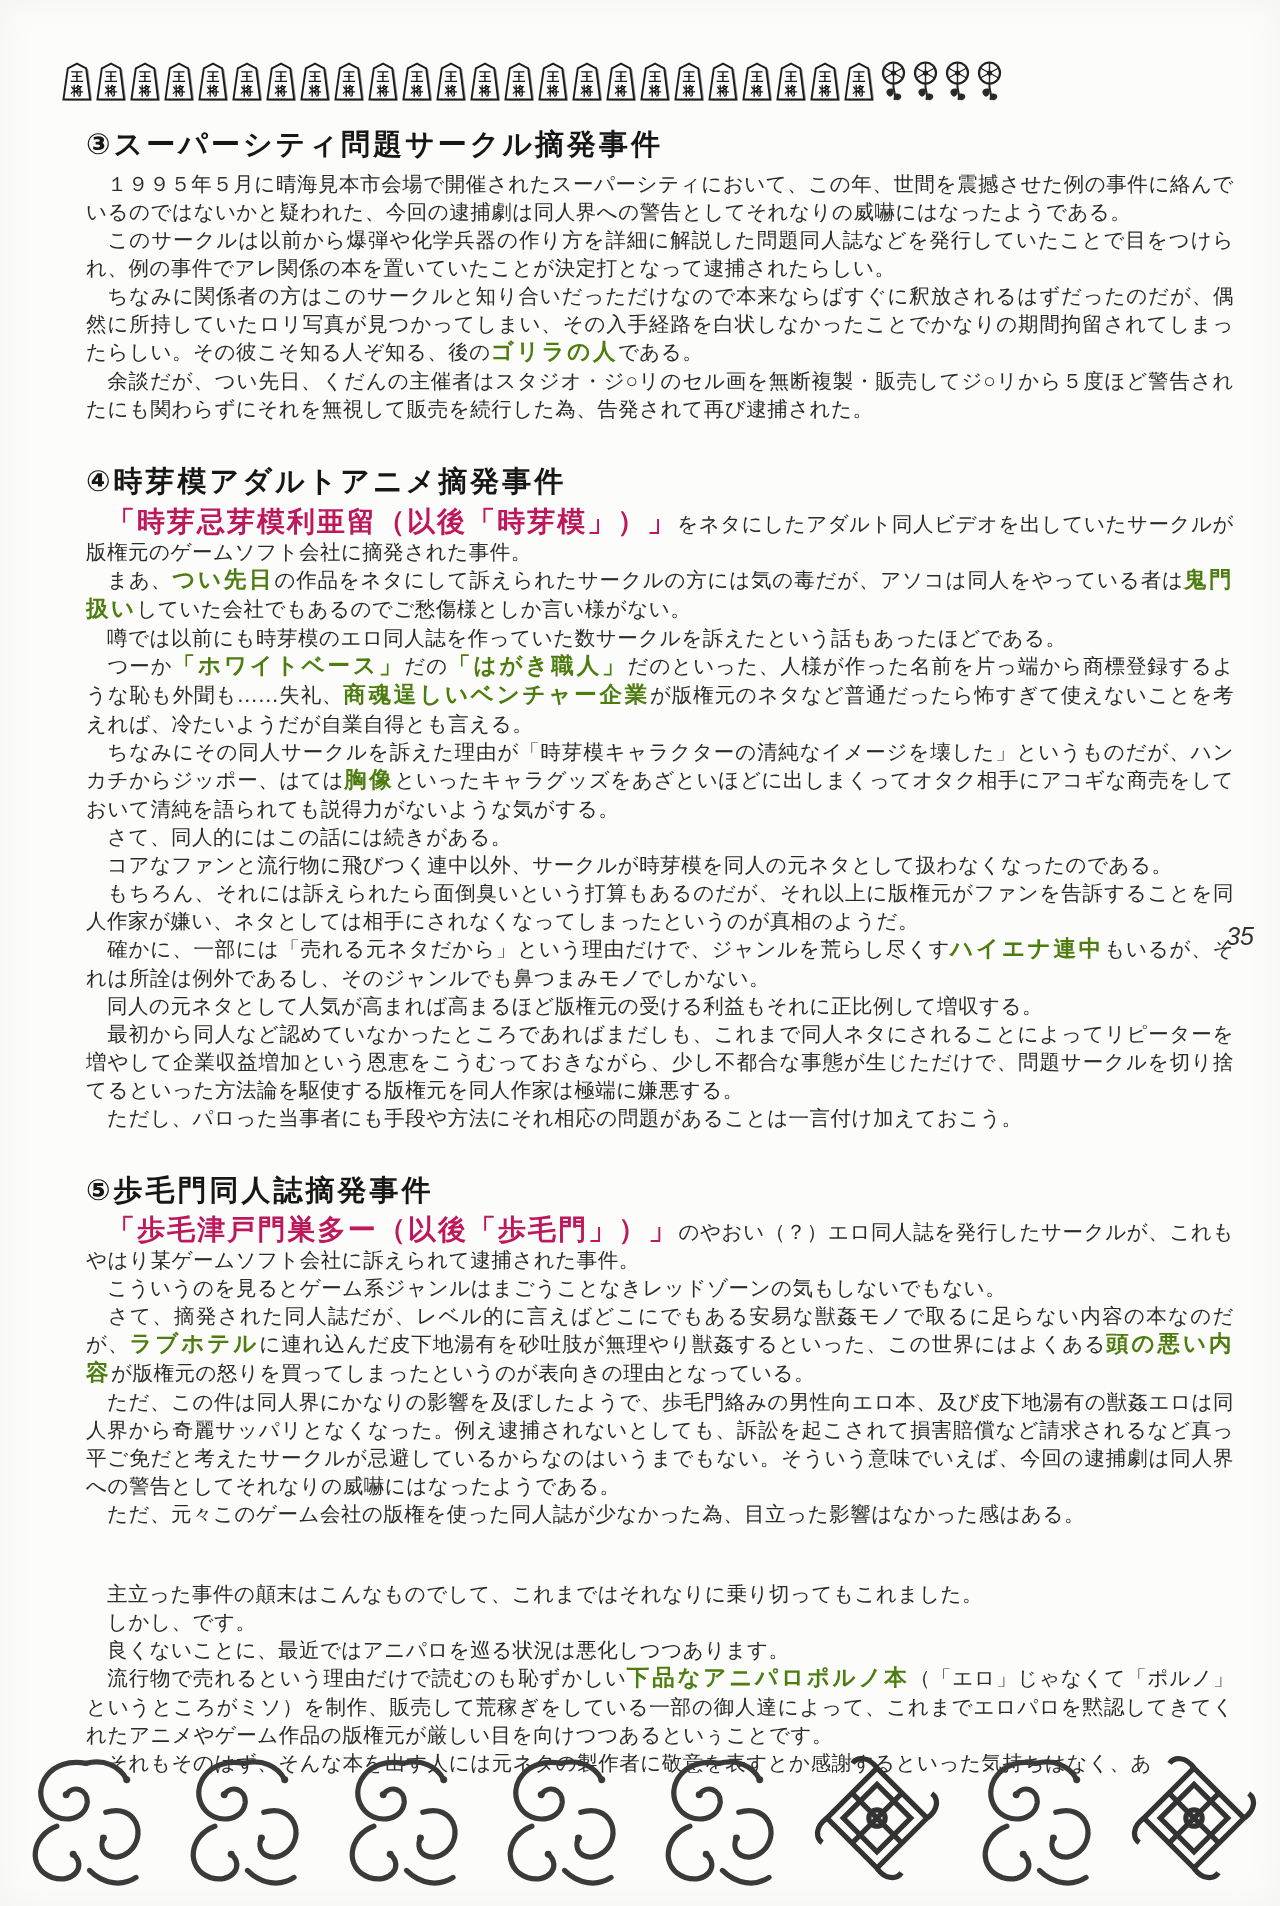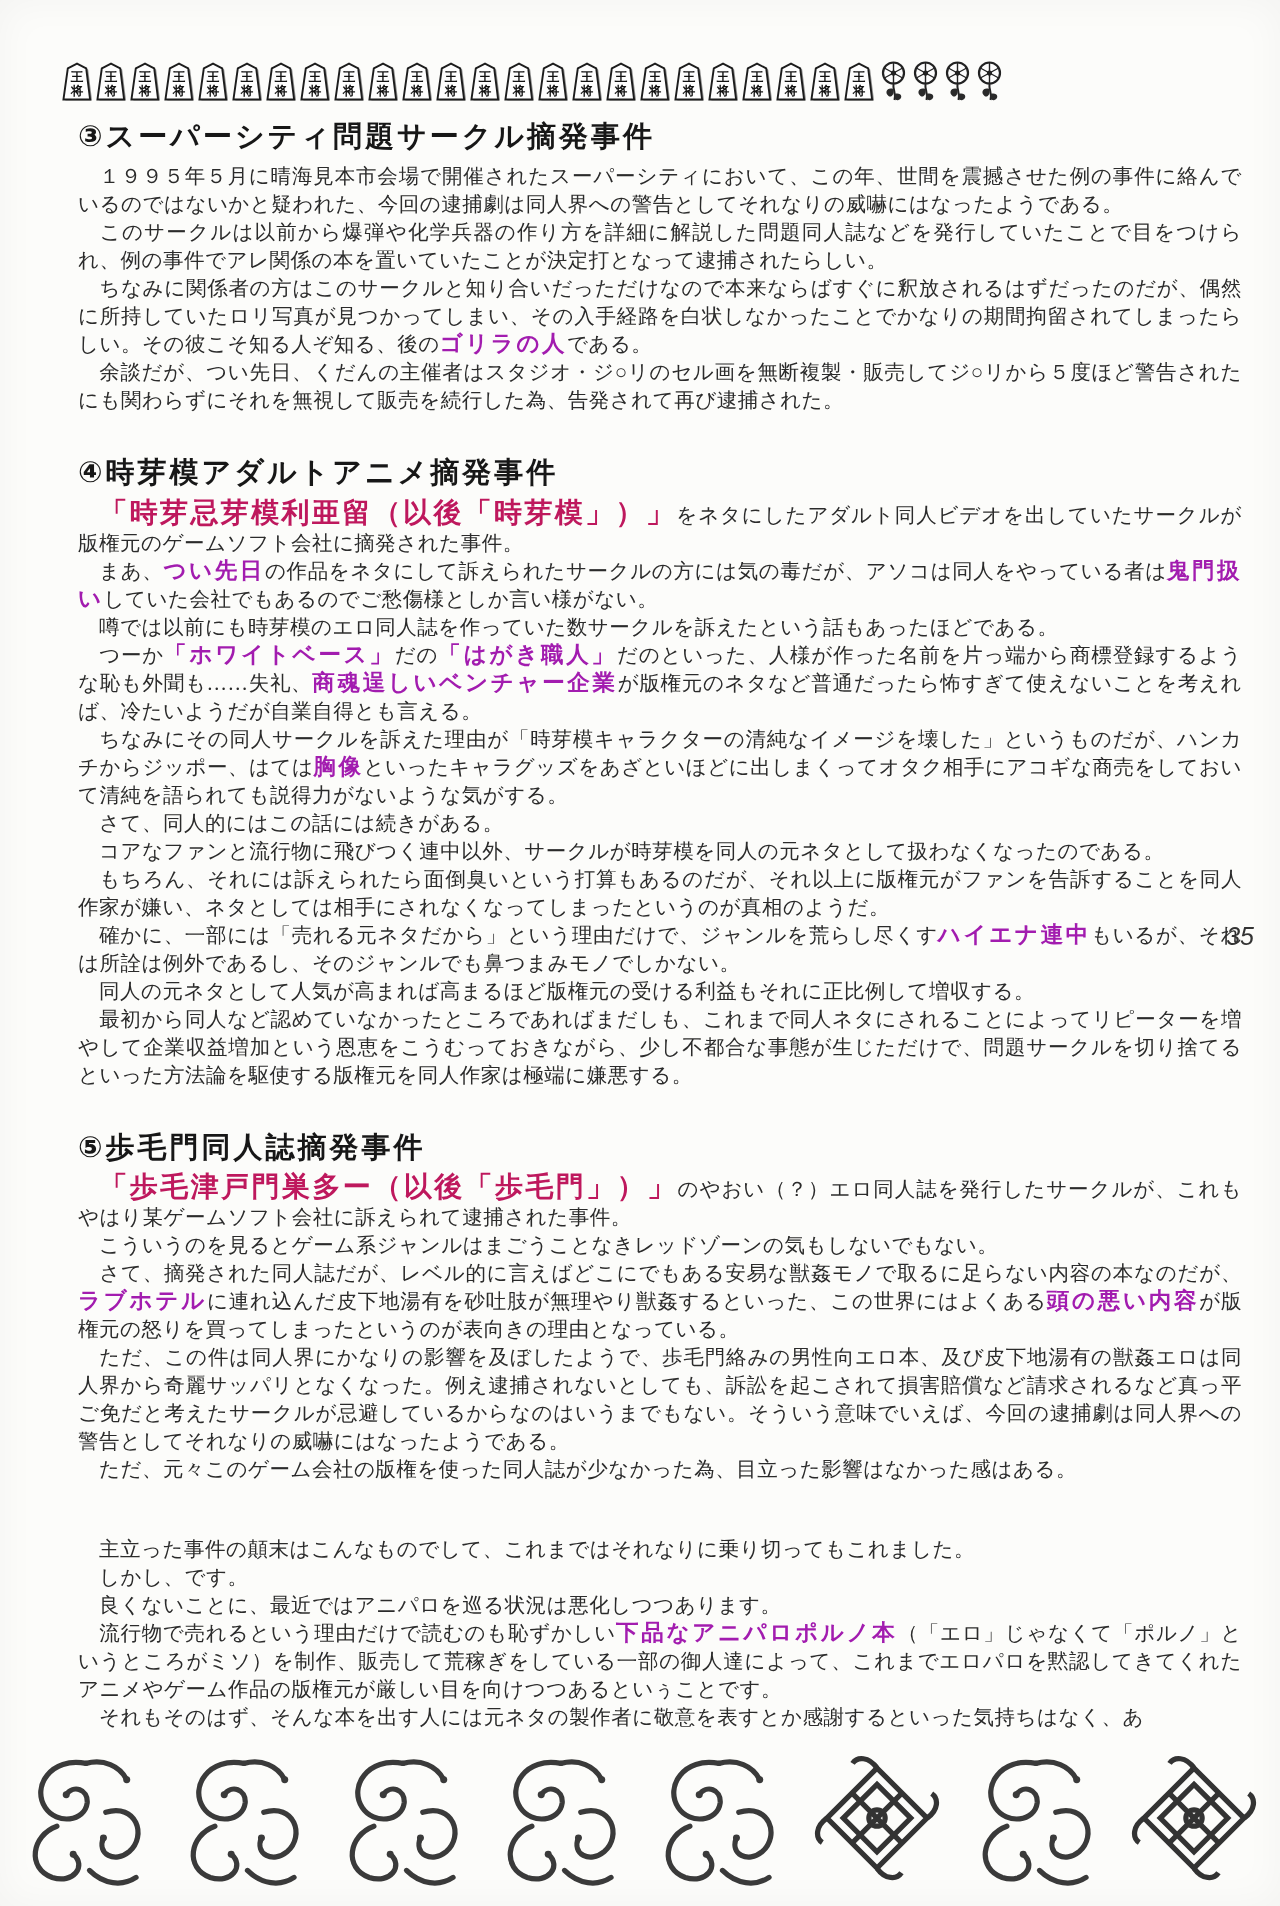"③スーパーシティ問題サークル摘発事件" .sec { margin: 0 -> 8px }
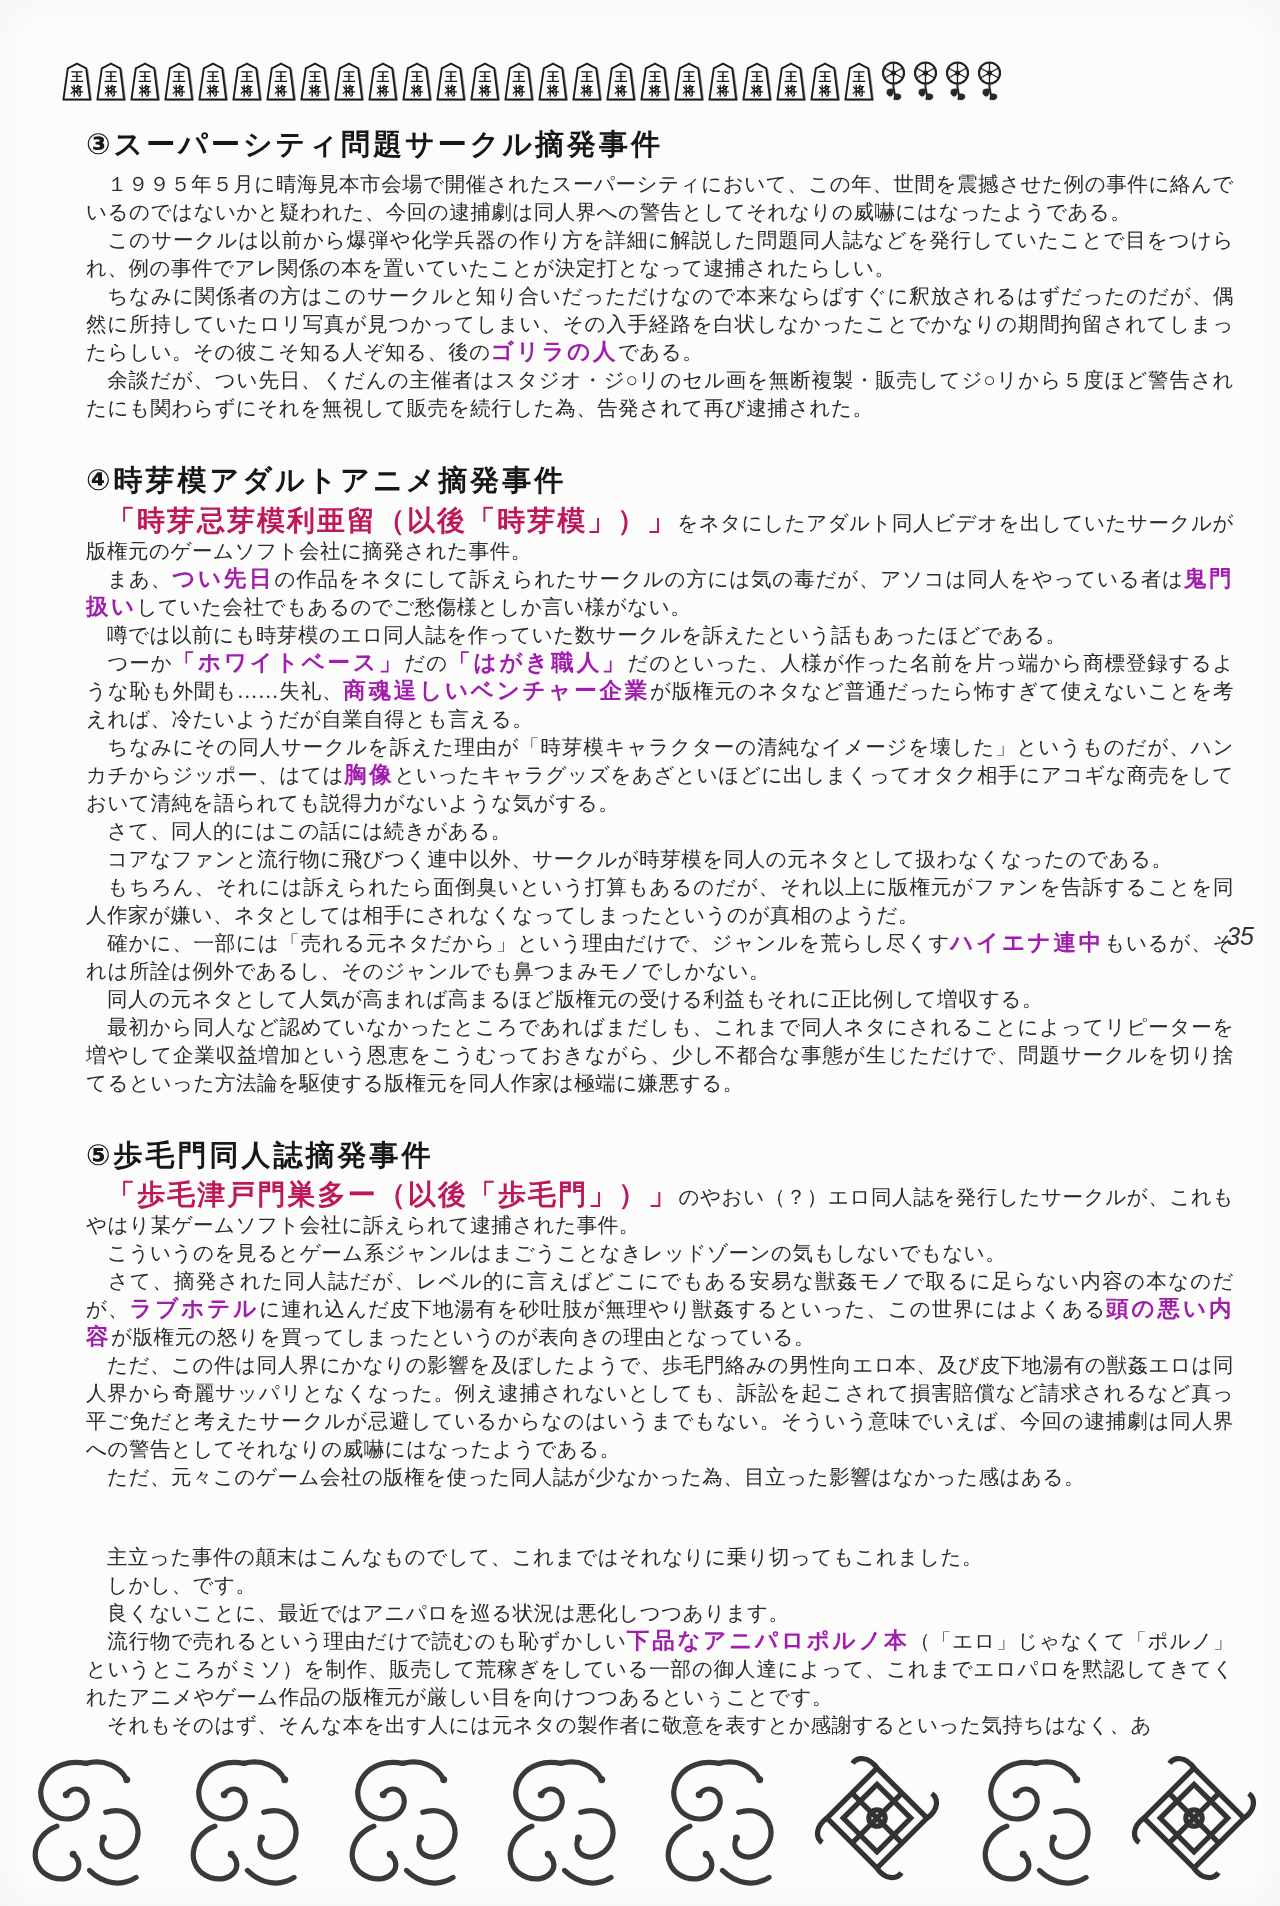"ゴリラの人" .em { color: #a21caf -> #4d7c0f; font-family: Liberation Serif, serif -> Liberation Mono, monospace }
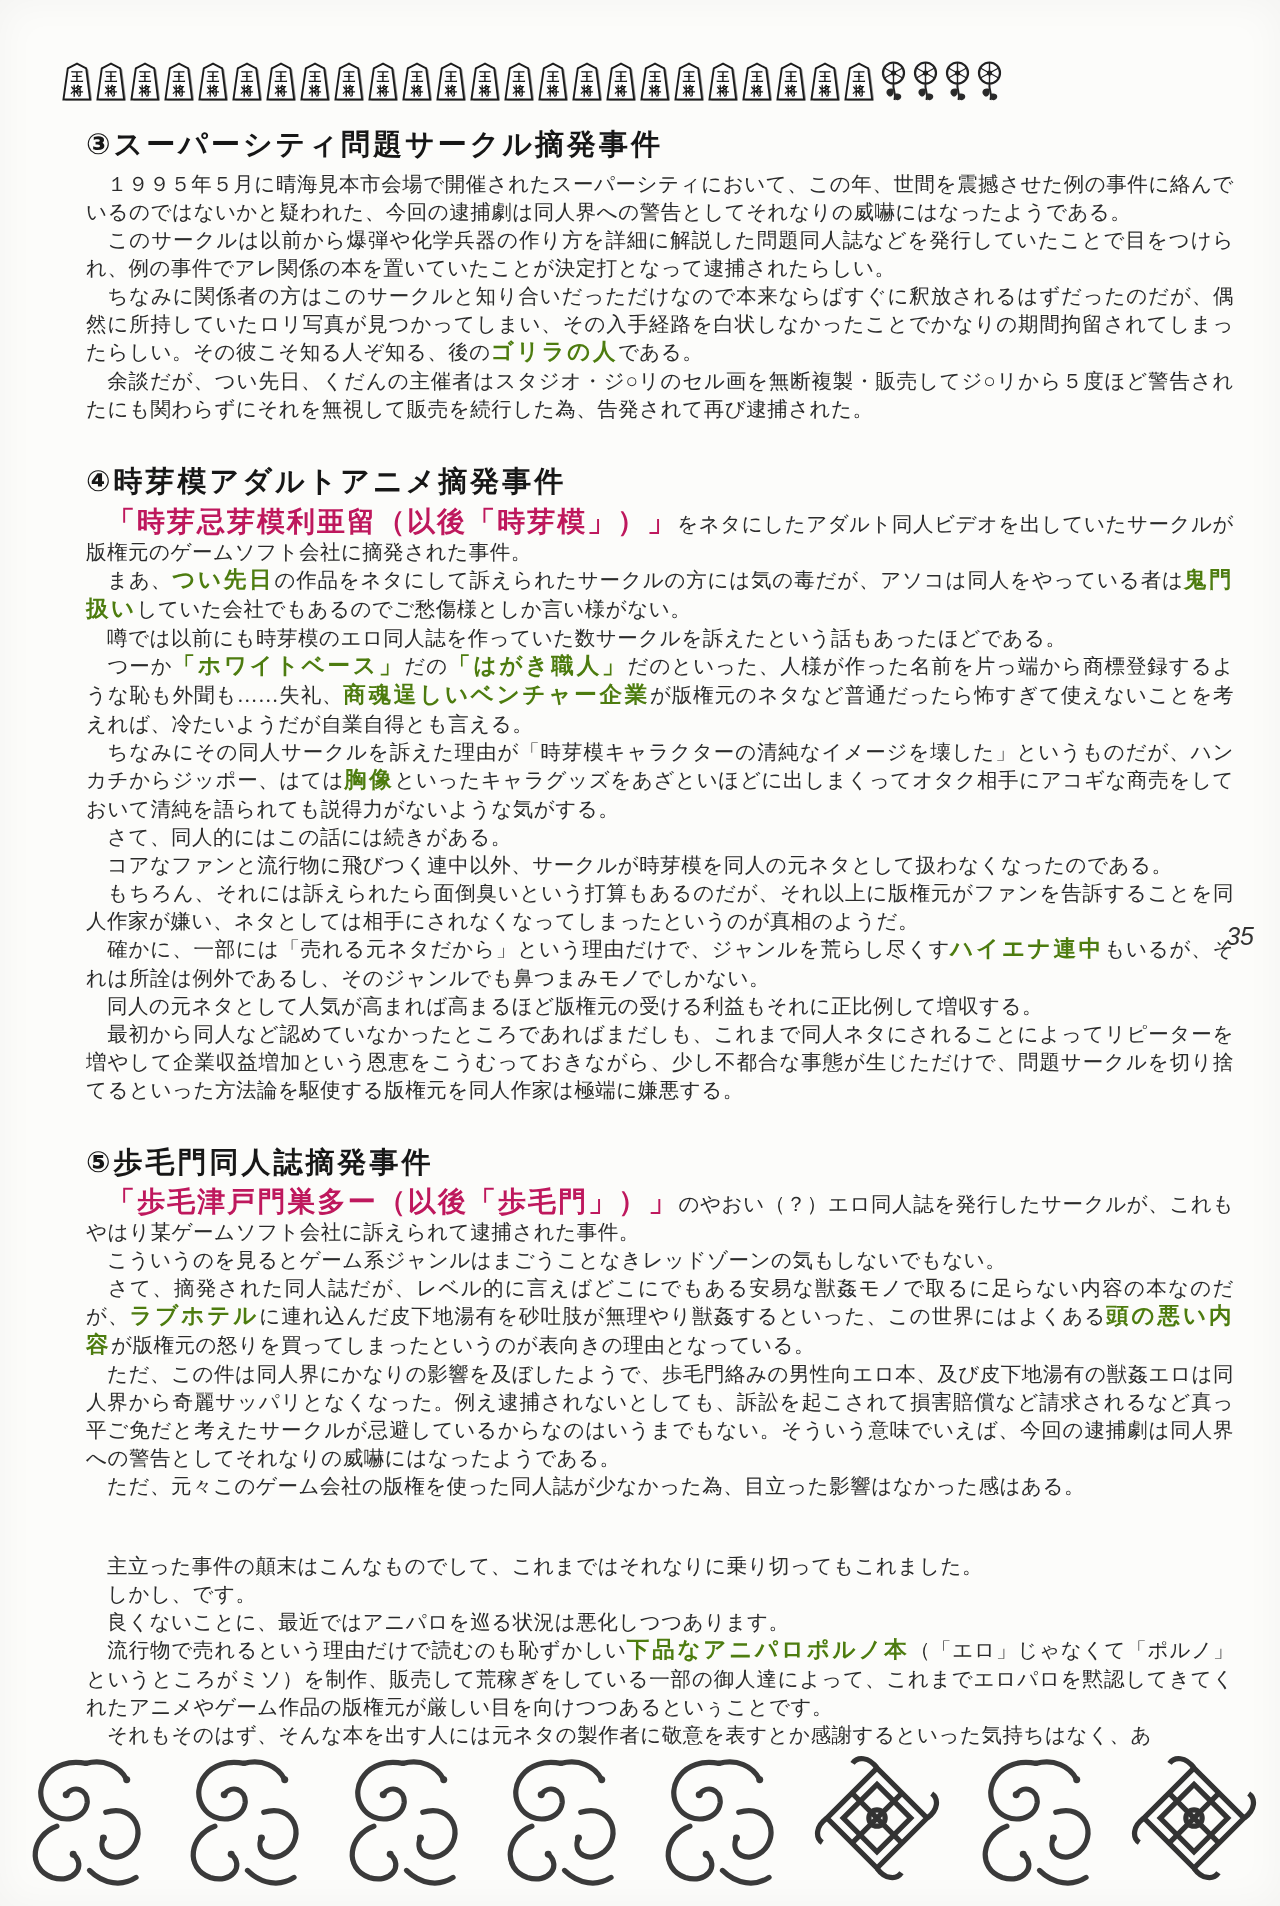"ただし、パロった当事者にも手段や方法にそれ相応の問題があることは一言付け加えてお" p.para { html: none -> <p> ただし、パロった当事者にも手段や方法にそれ相応の問題があることは一言付け加えておこう。</p> }
